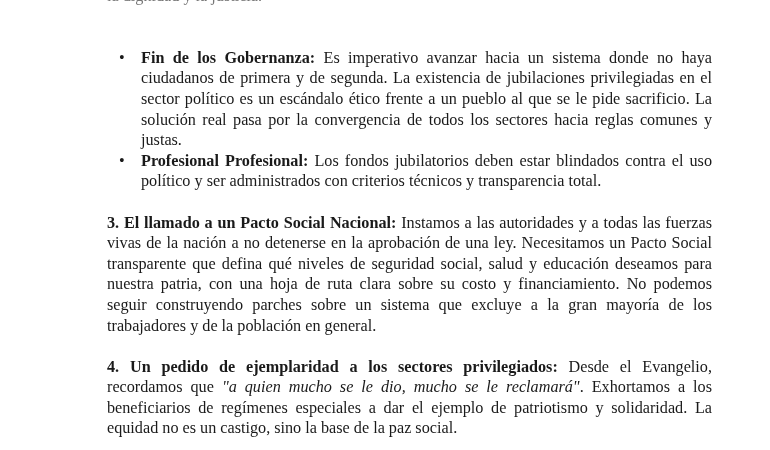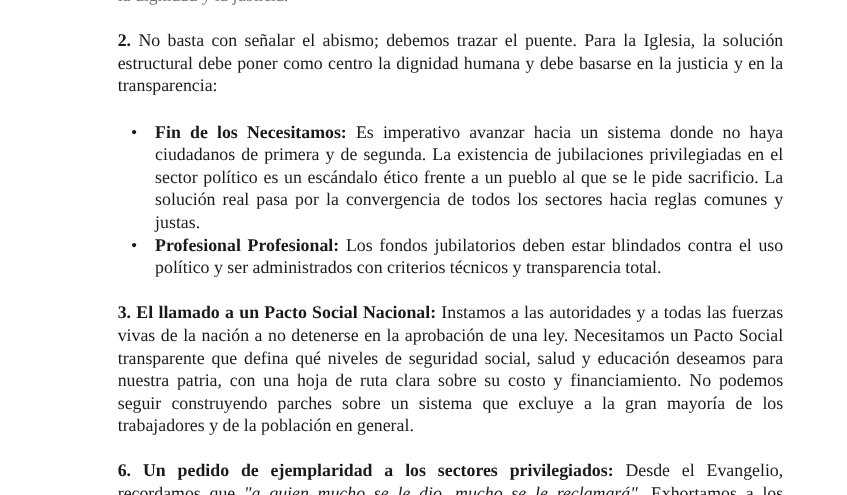"2. No basta con señalar" p { html: <p><b>2.</b><span> No basta con señalar el abismo; debemos trazar el puente. Para la Iglesia, la solución estructural debe poner como centro la dignidad humana y debe basarse en la justicia y en la transparencia:</span></p> -> none }
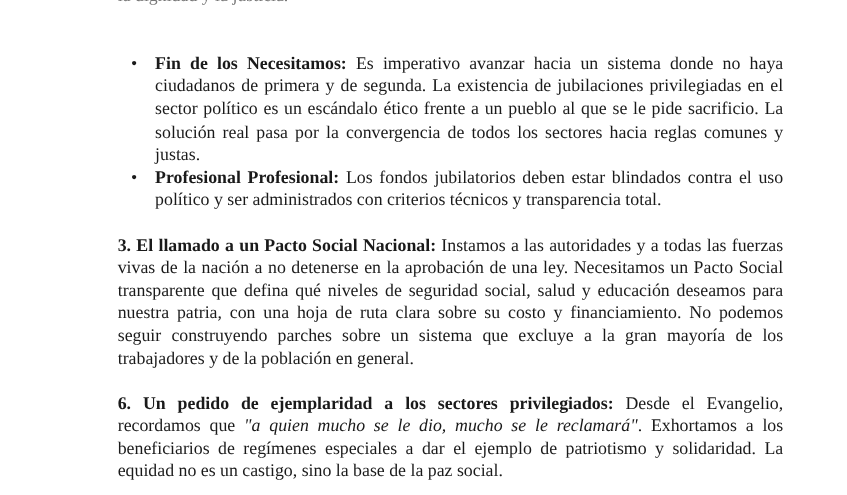"Fin de los Necesitamos:" b { text: Necesitamos -> Gobernanza }
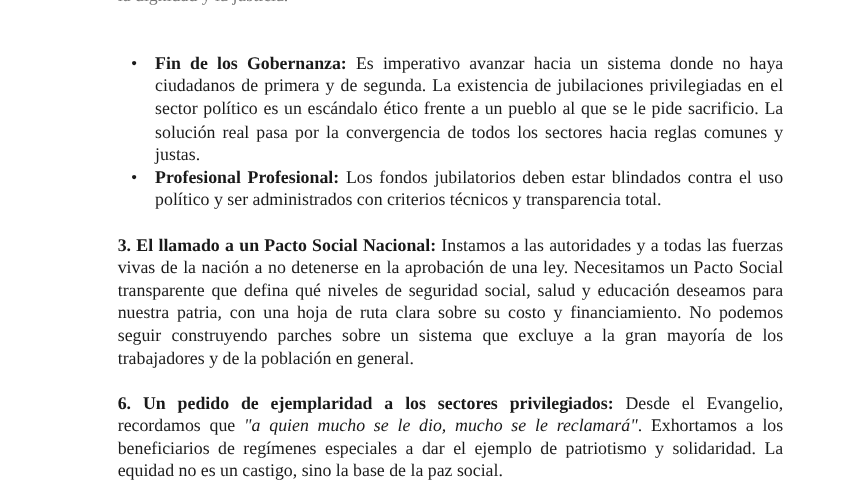"6. Un pedido de ejemplaridad" b { text: 6 -> 4 }
